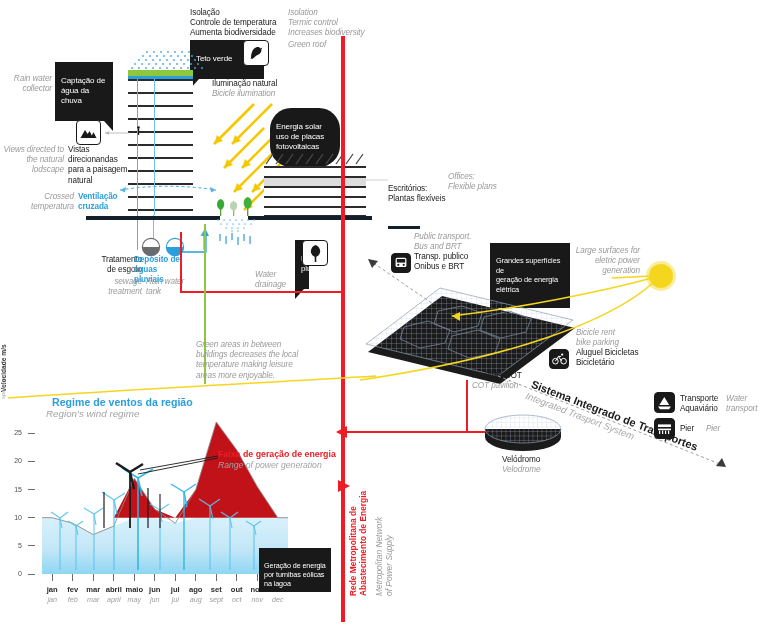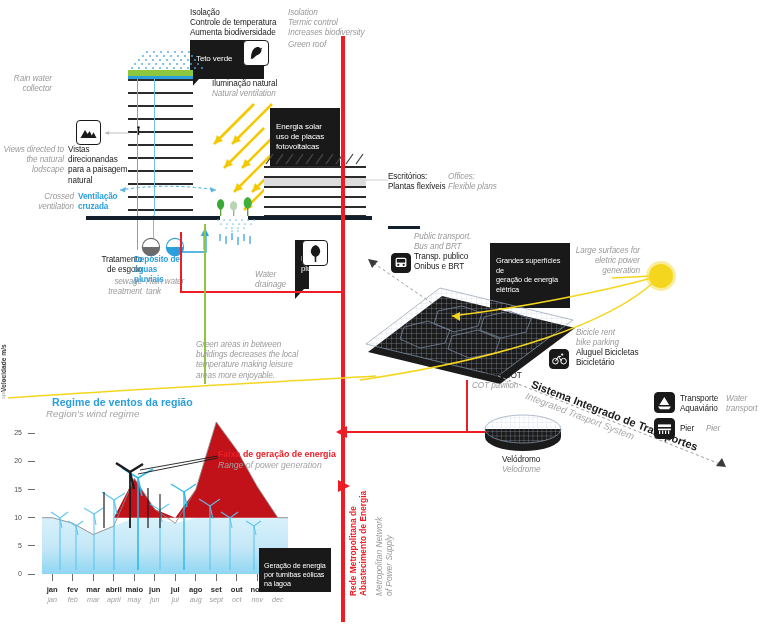"Captação de" div.abs { html: none -> <div> <div> <span>Captação de água da chuva</span> <span></span> </div> </div> }
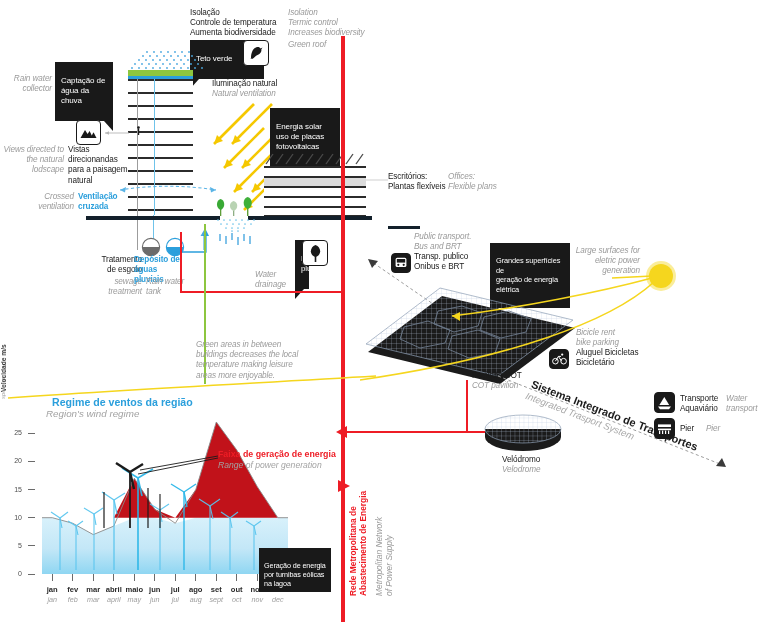"Natural ventilation" div.abs { text: Natural ventilation -> Bicicle ilumination }
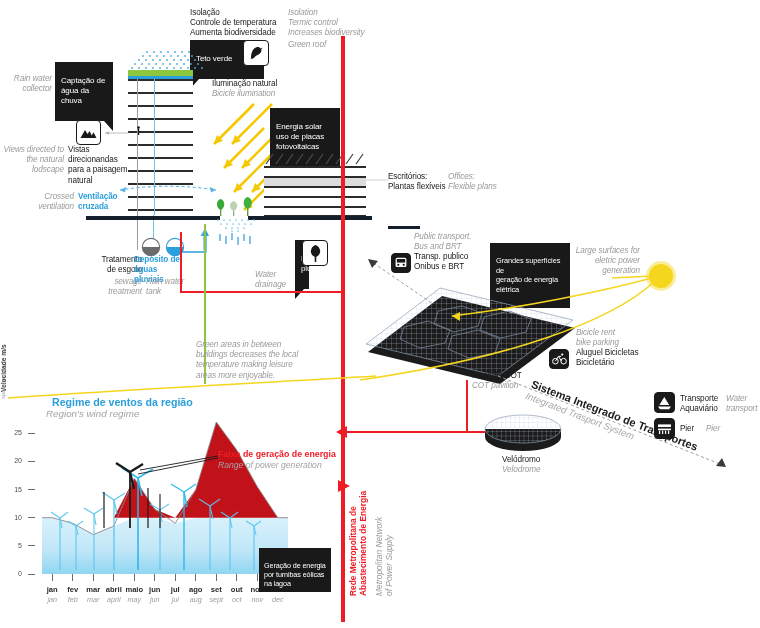"Energia solar" div.callout { border-radius: none -> 21px }
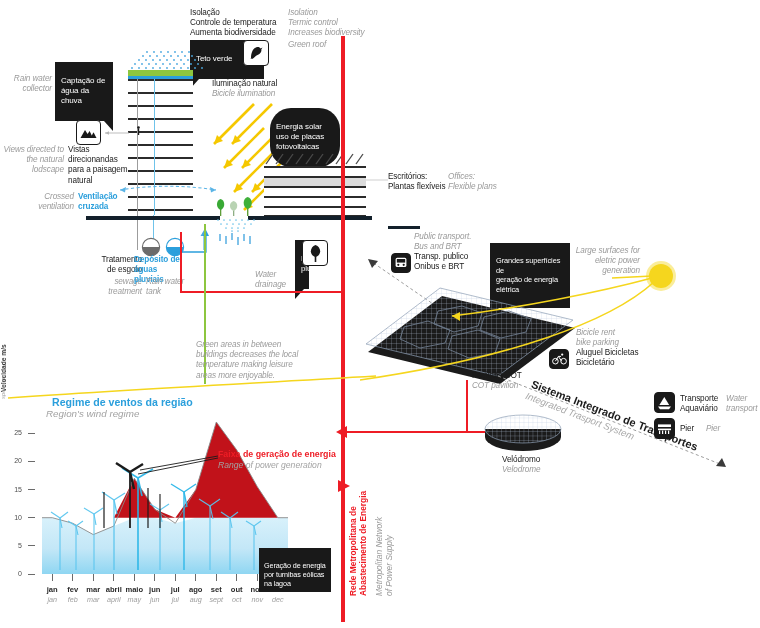"Escritórios:" div.abs { top: 172px -> 184px }
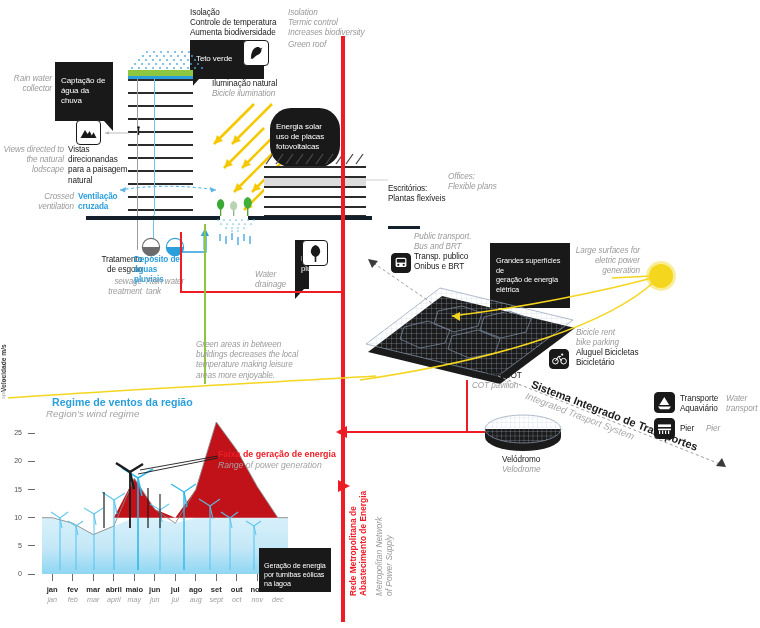"Crossed" div.abs { text: ventilation -> temperatura }
